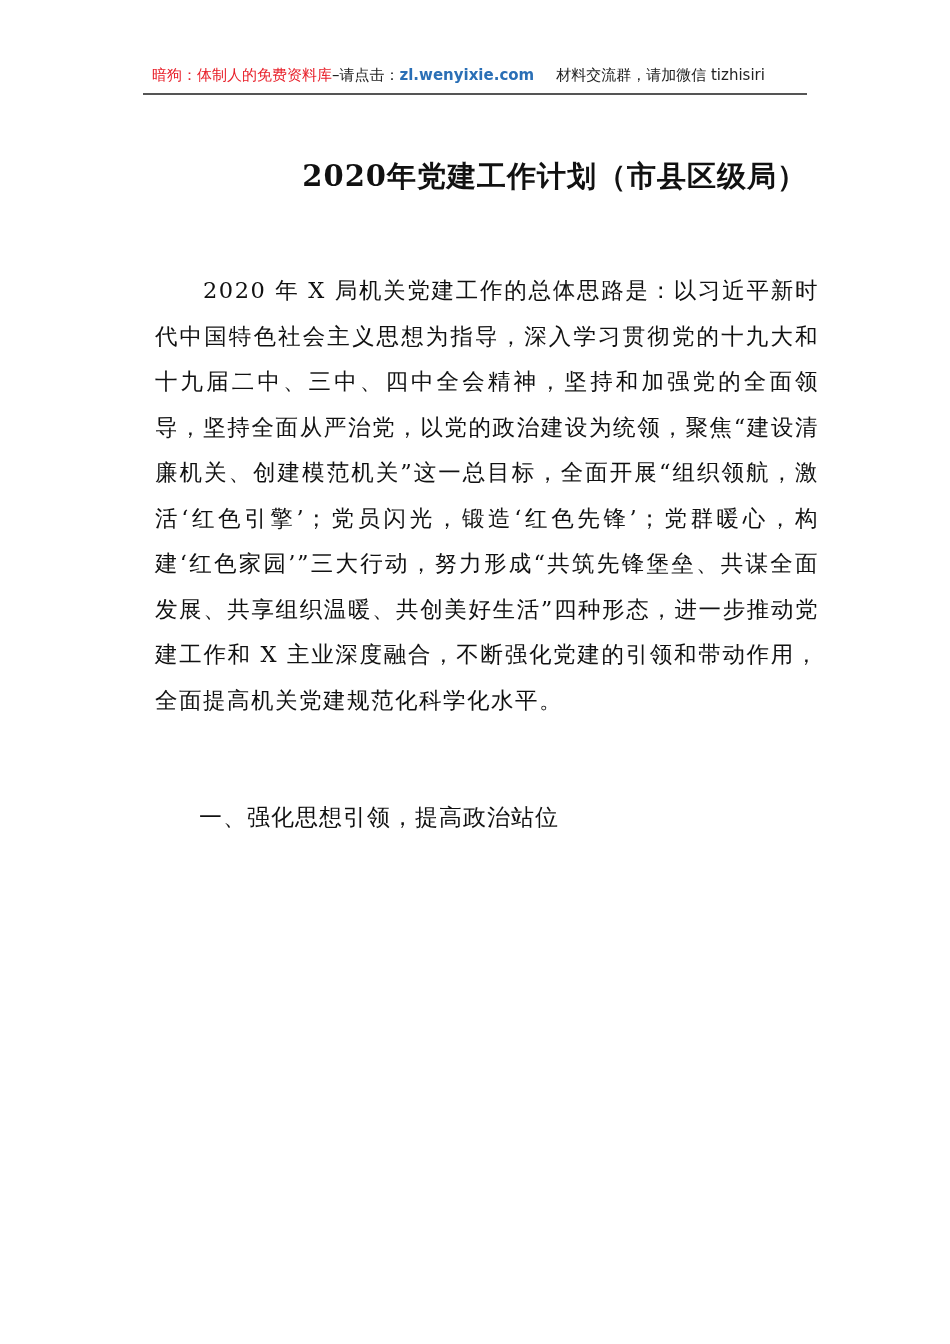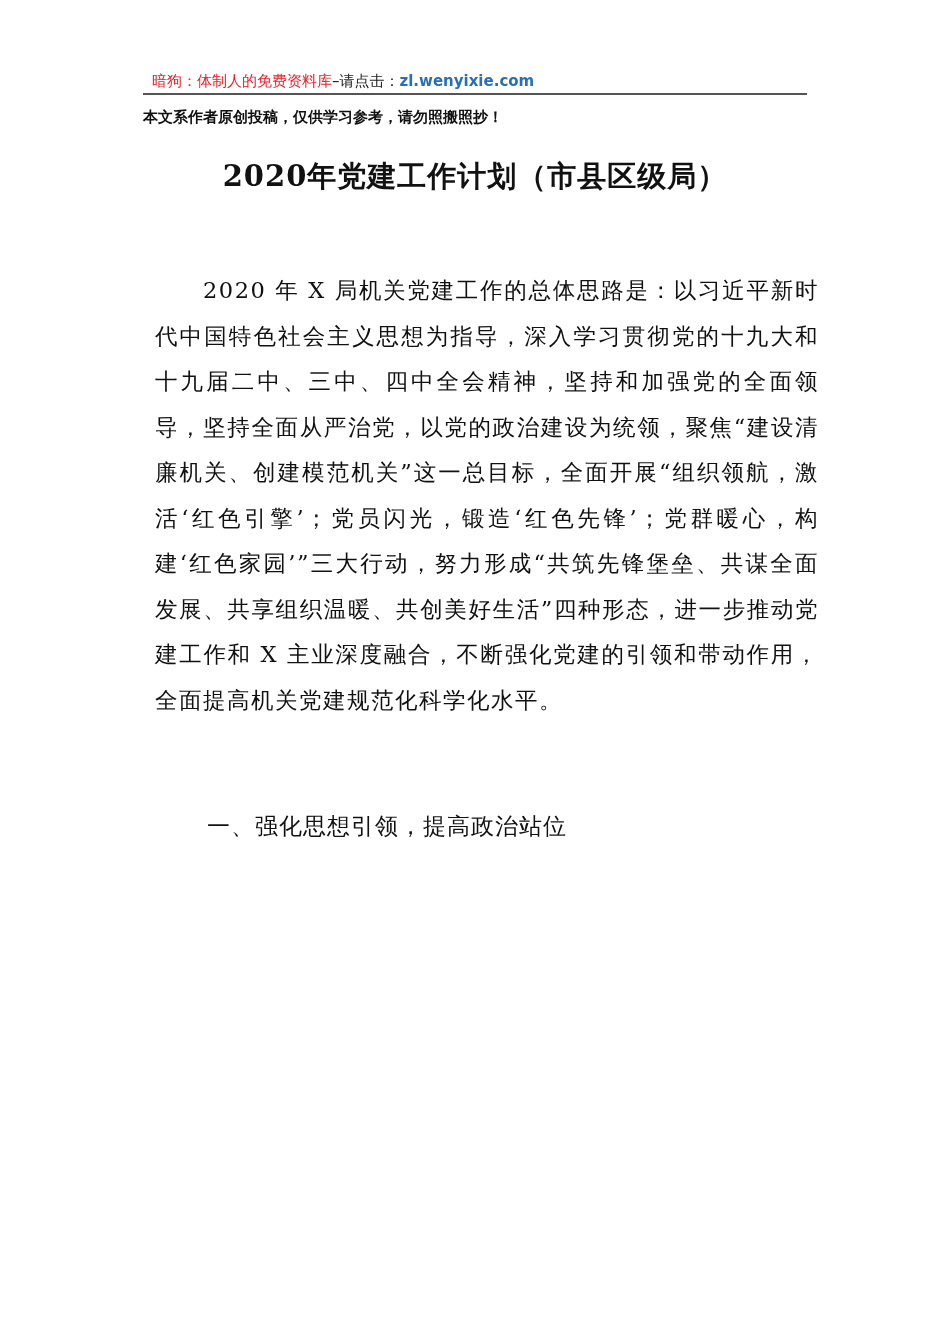"暗狗：体制人的免费资料库" .header-bar { top: 68px -> 62px }
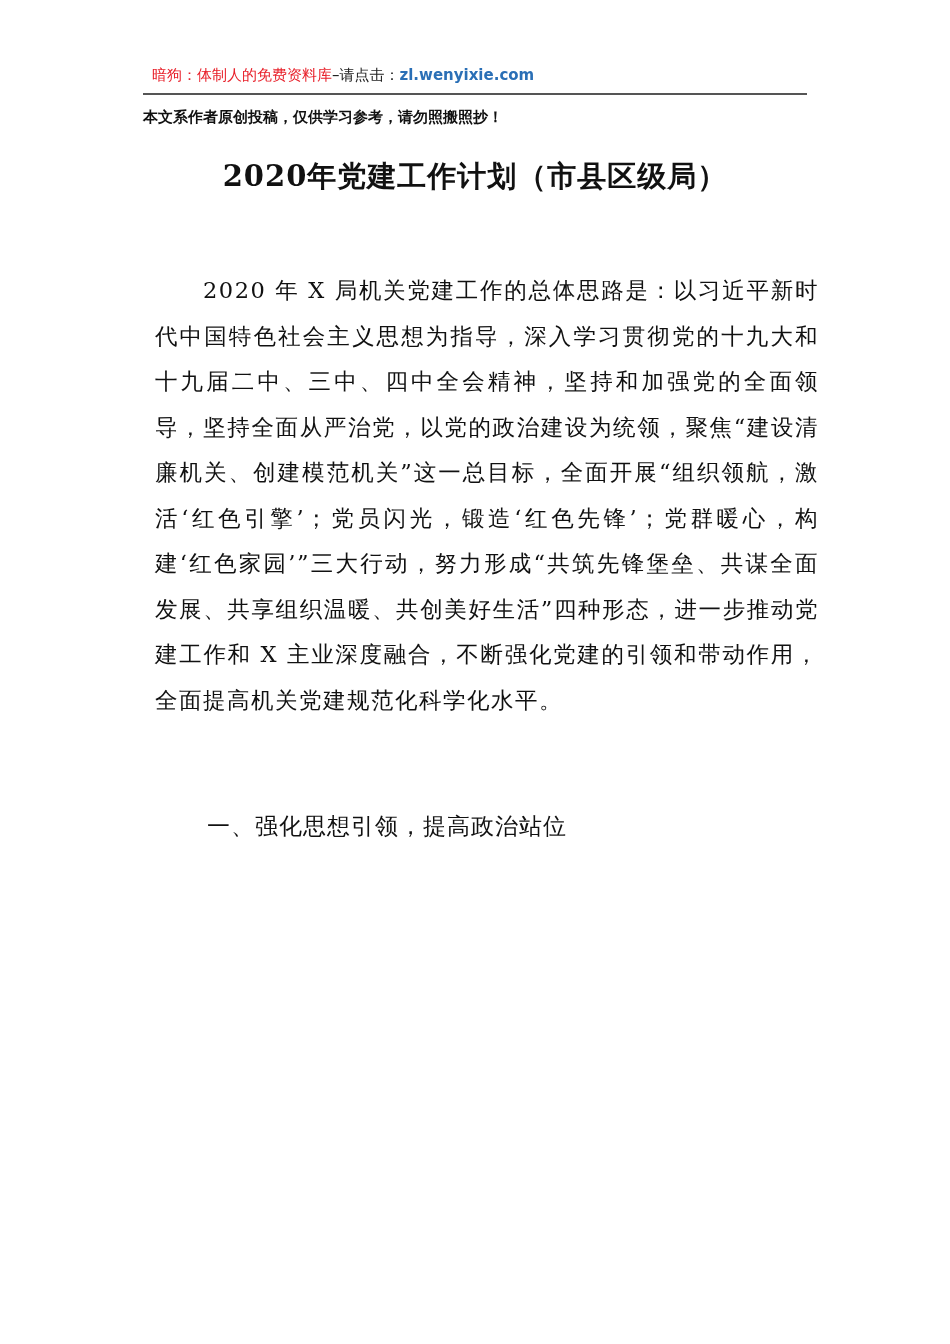"材料交流群，请加微信 tizhisiri" span.prompt { html: none -> <span>材料交流群，请加微信 tizhisiri</span> }
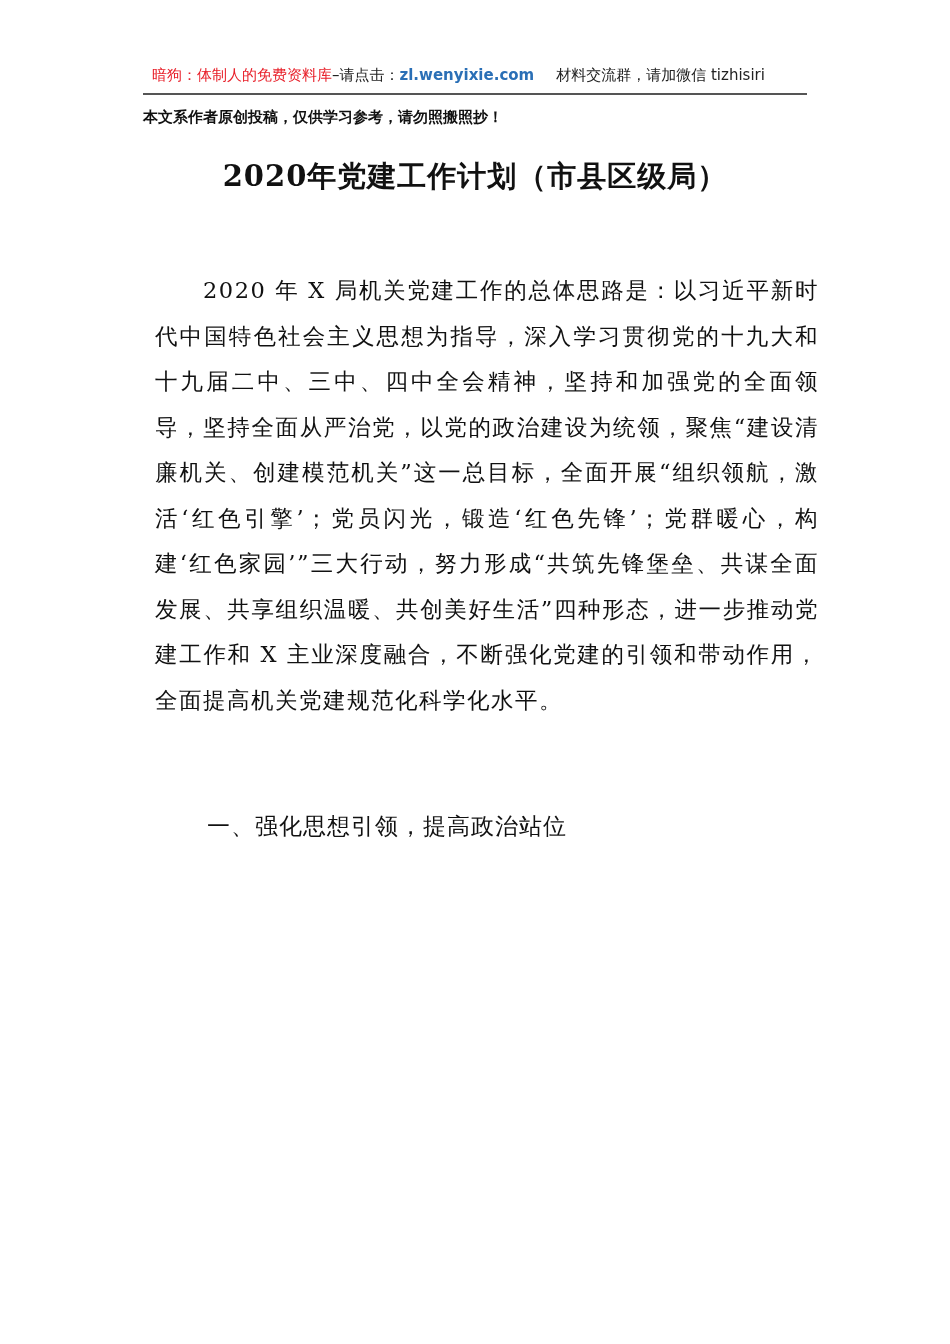"本文系作者原创投稿，仅供学习参考，请勿照搬照抄！" div.notice { html: <div>本文系作者原创投稿，仅供学习参考，请勿照搬照抄！</div> -> none }
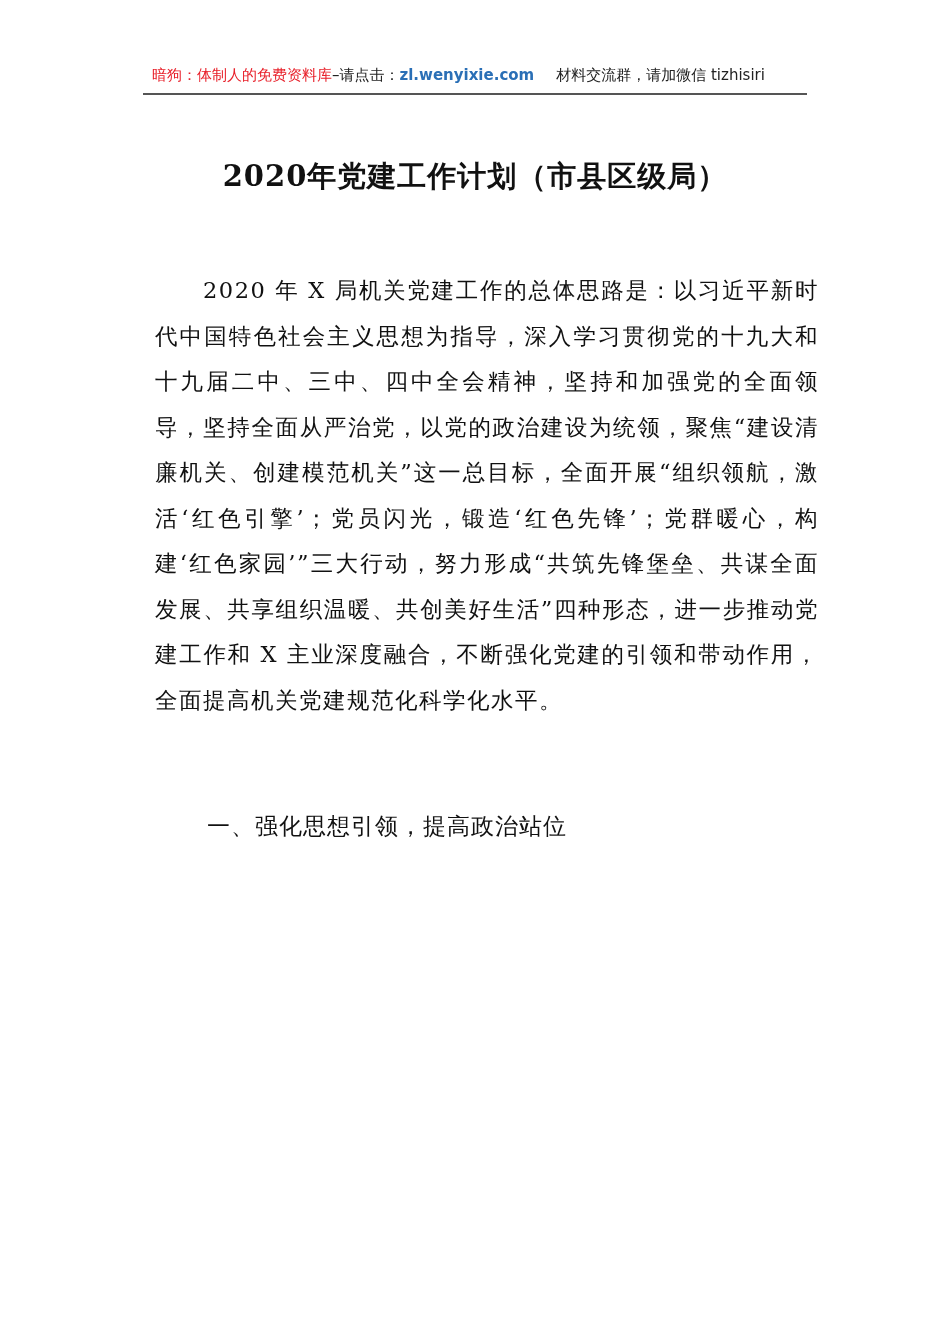"2020年党建工作计划（市县区级局）" h1.title { text-align: none -> right }
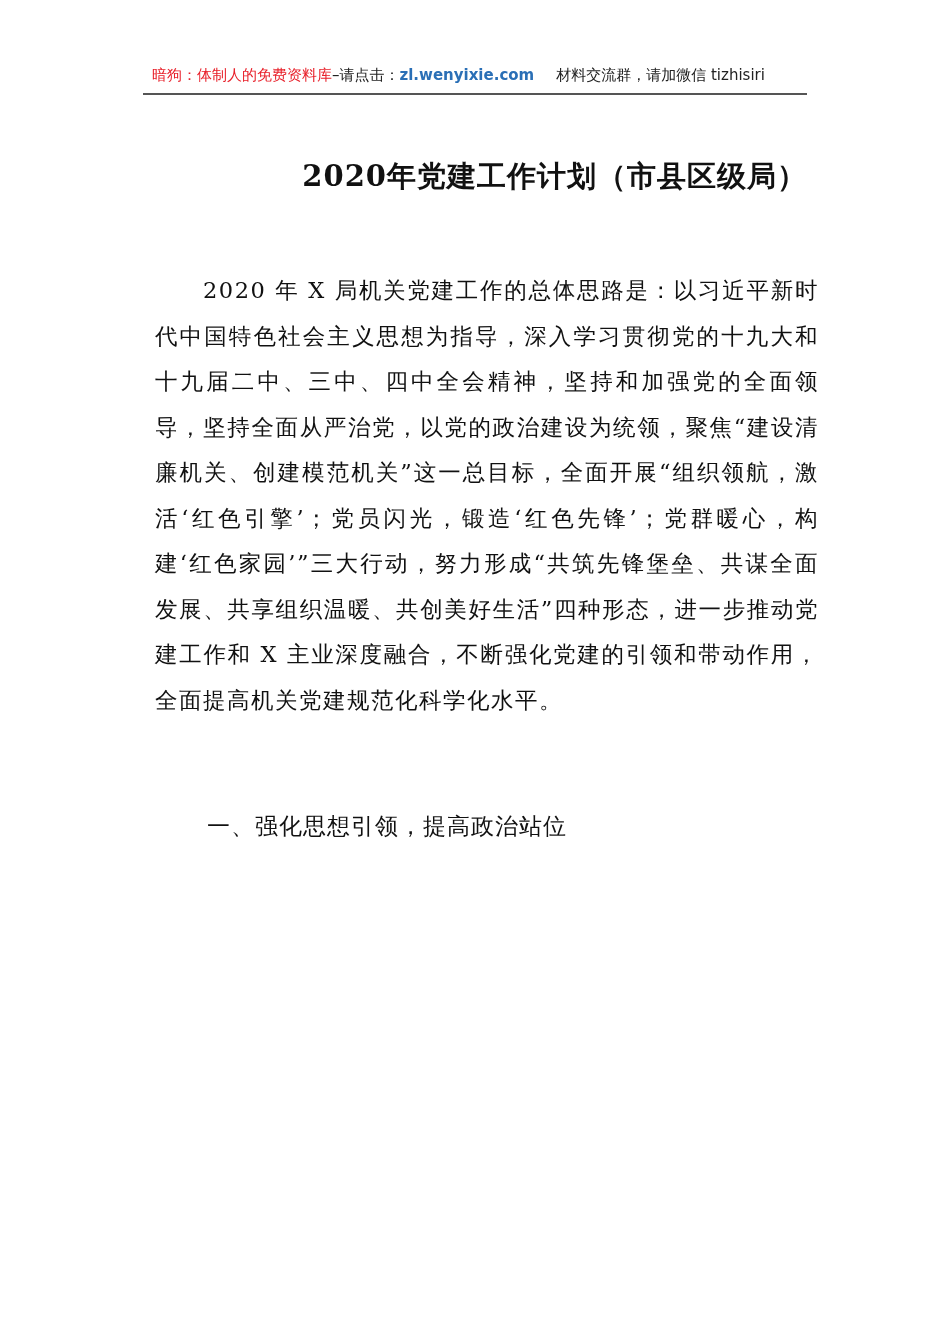"一、强化思想引领，提高政治站位" h2.section-heading { font-family: none -> Liberation Serif, serif; margin: 16px -> 8px }
